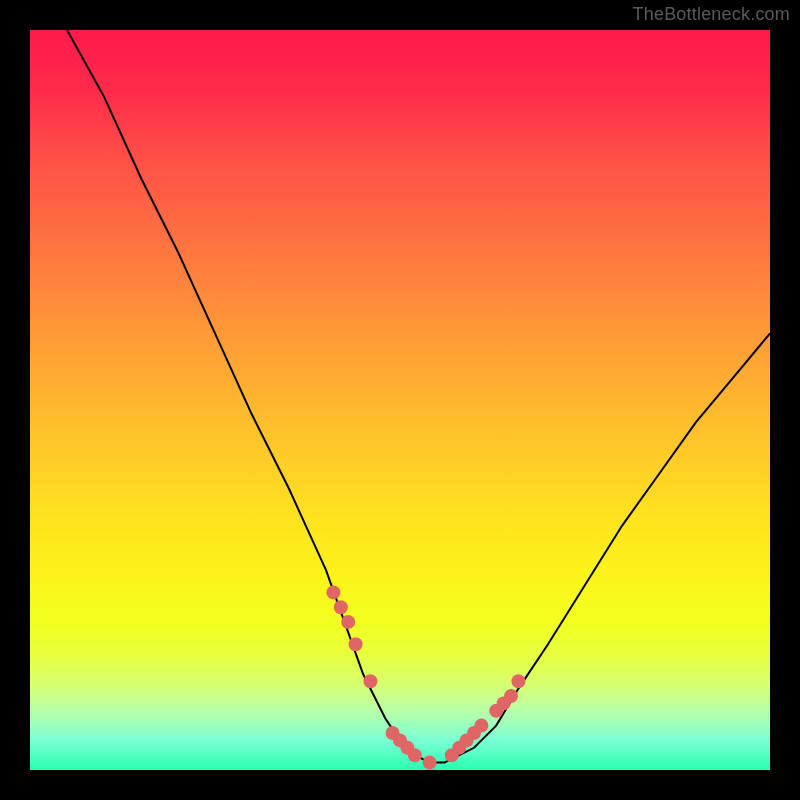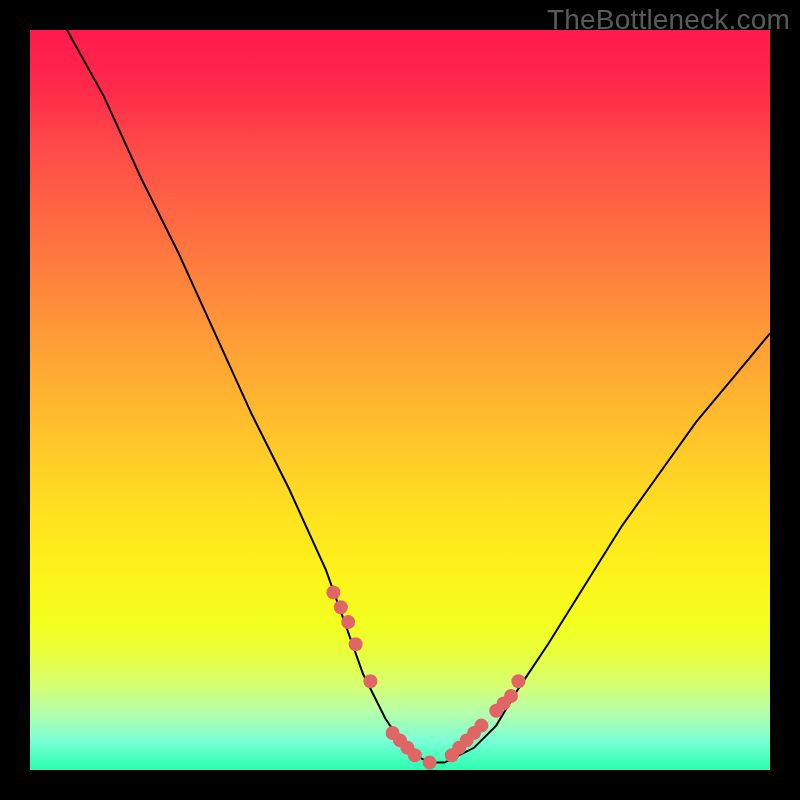"TheBottleneck.com" .watermark { font-size: 28px -> 18px }
